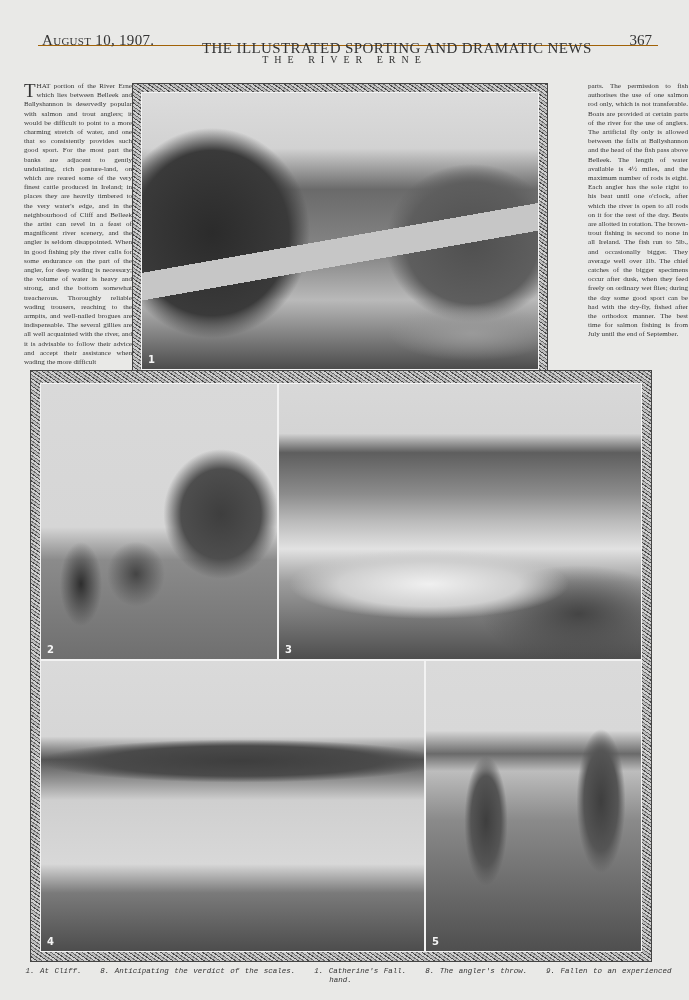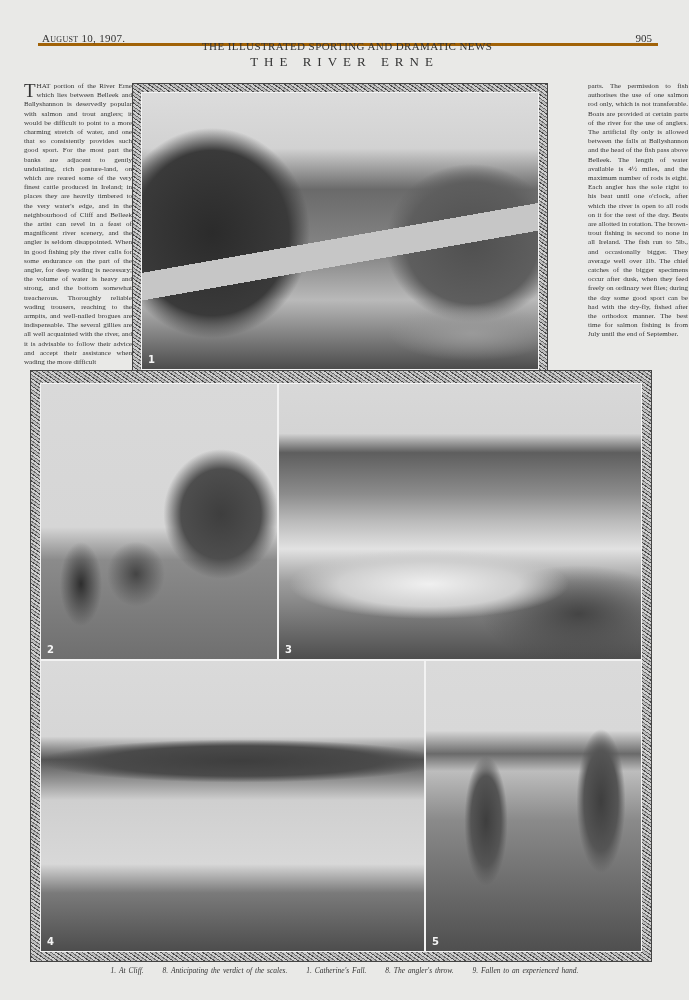"August 10, 1907." .header { border-bottom: 3px solid #a16207 -> 1px solid #a16207; font-size: 11px -> 15px }
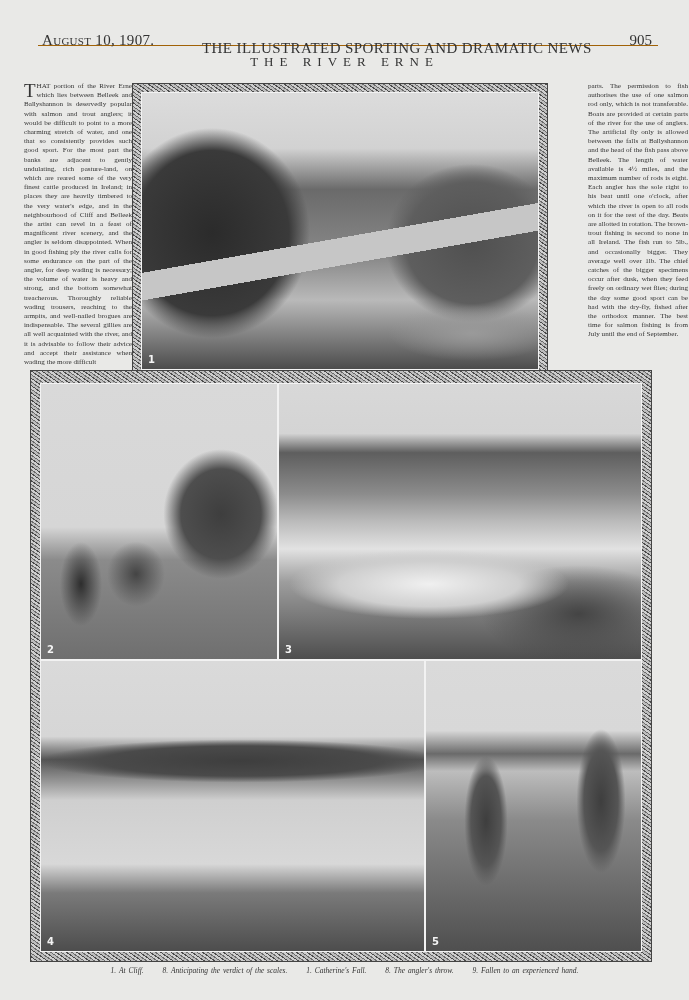"905" span.page { text: 905 -> 367 }
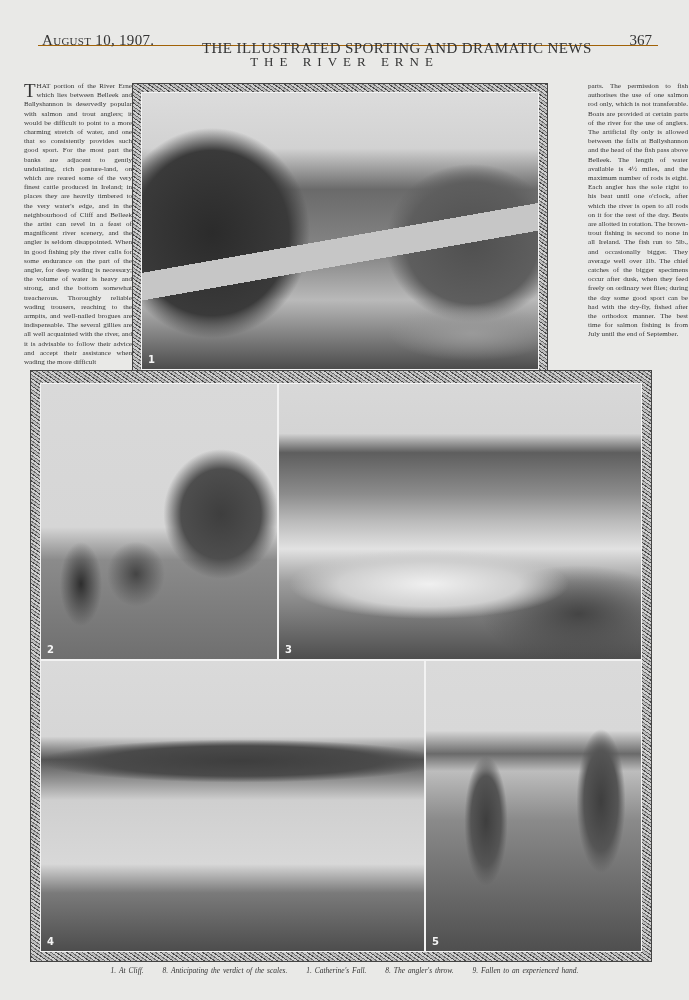"THE RIVER ERNE" .title { font-size: 13px -> 10px }
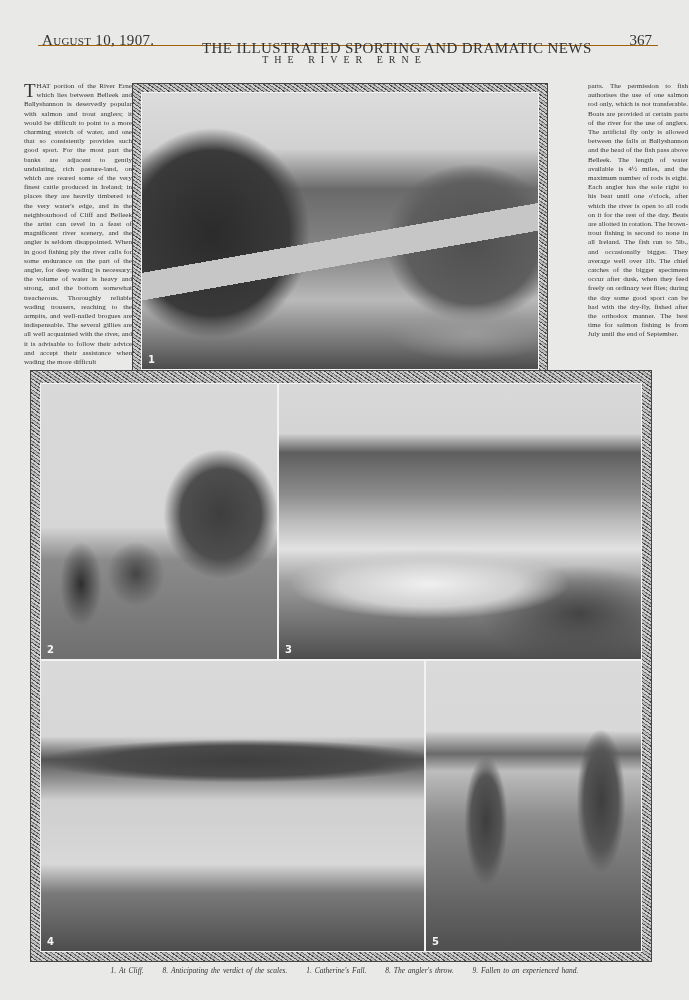"1. At Cliff." .caption span { font-family: none -> Liberation Mono, monospace }
